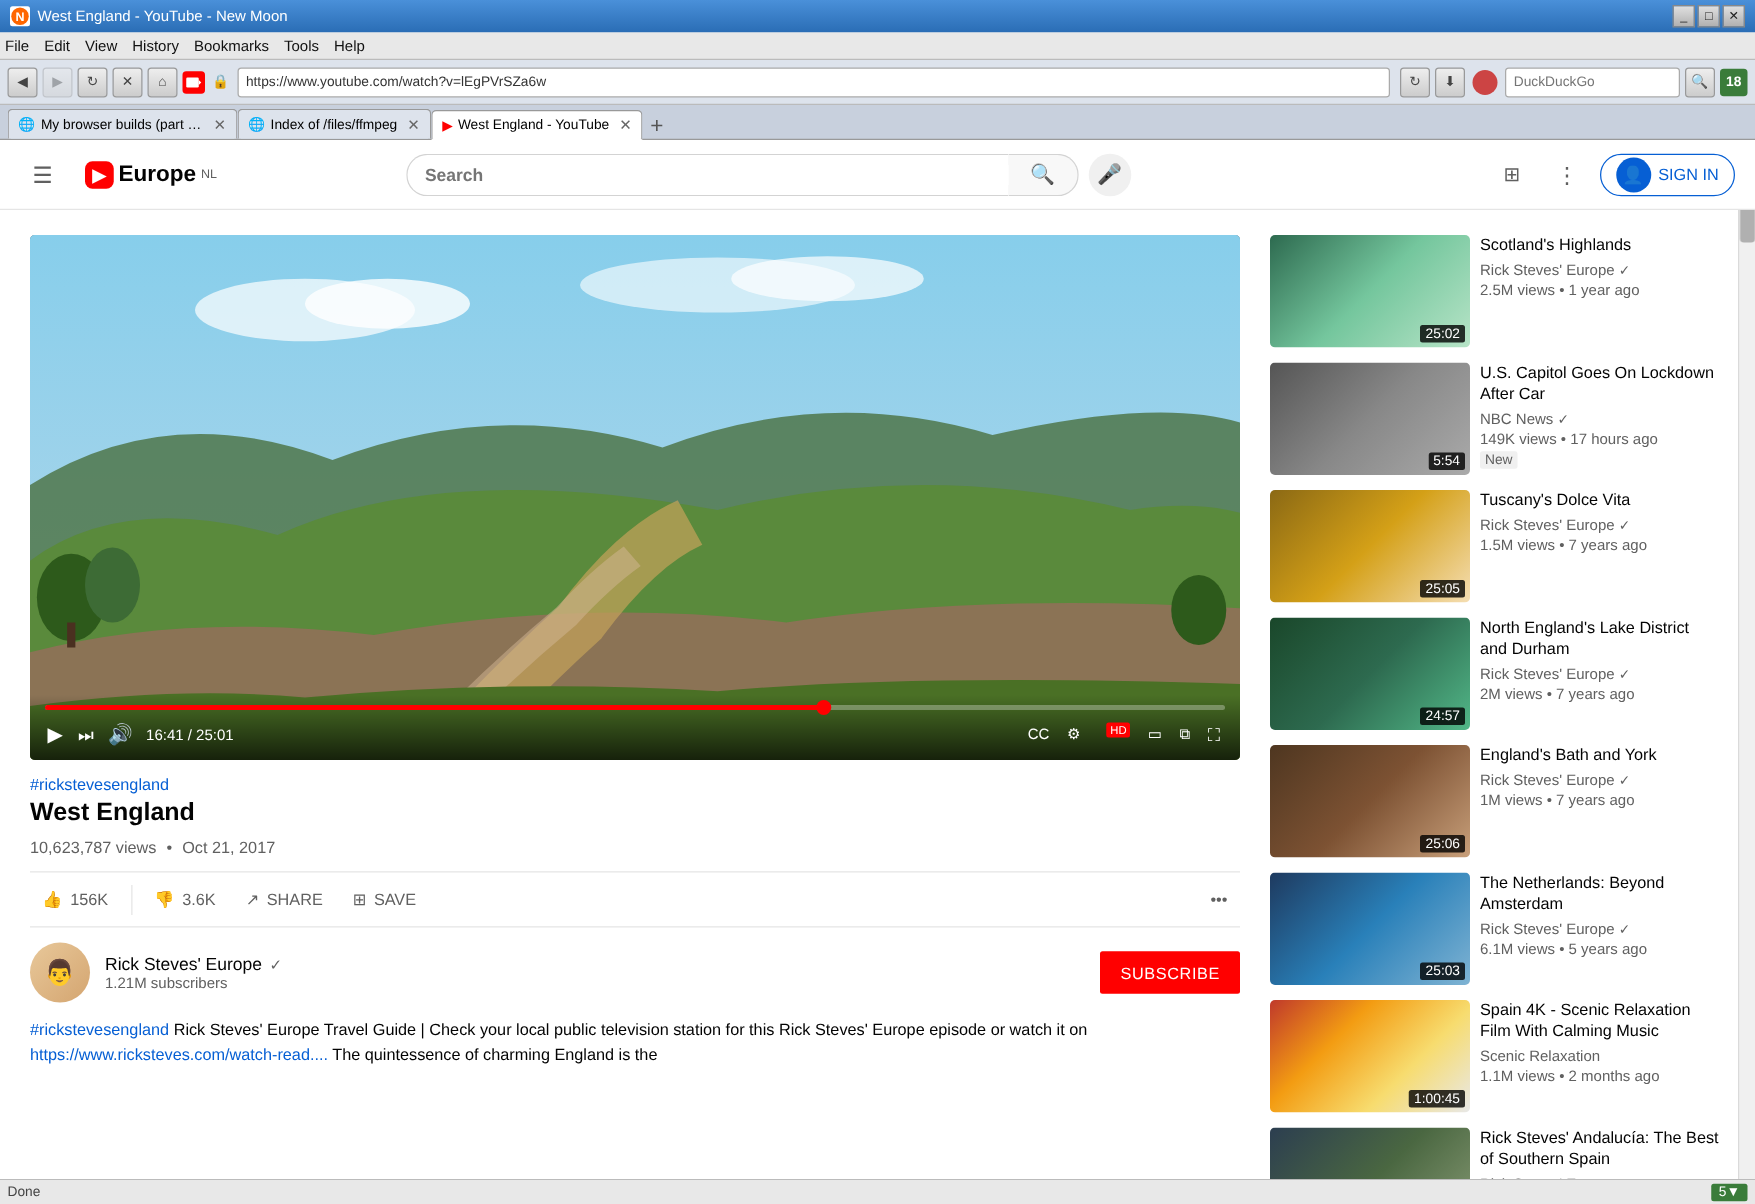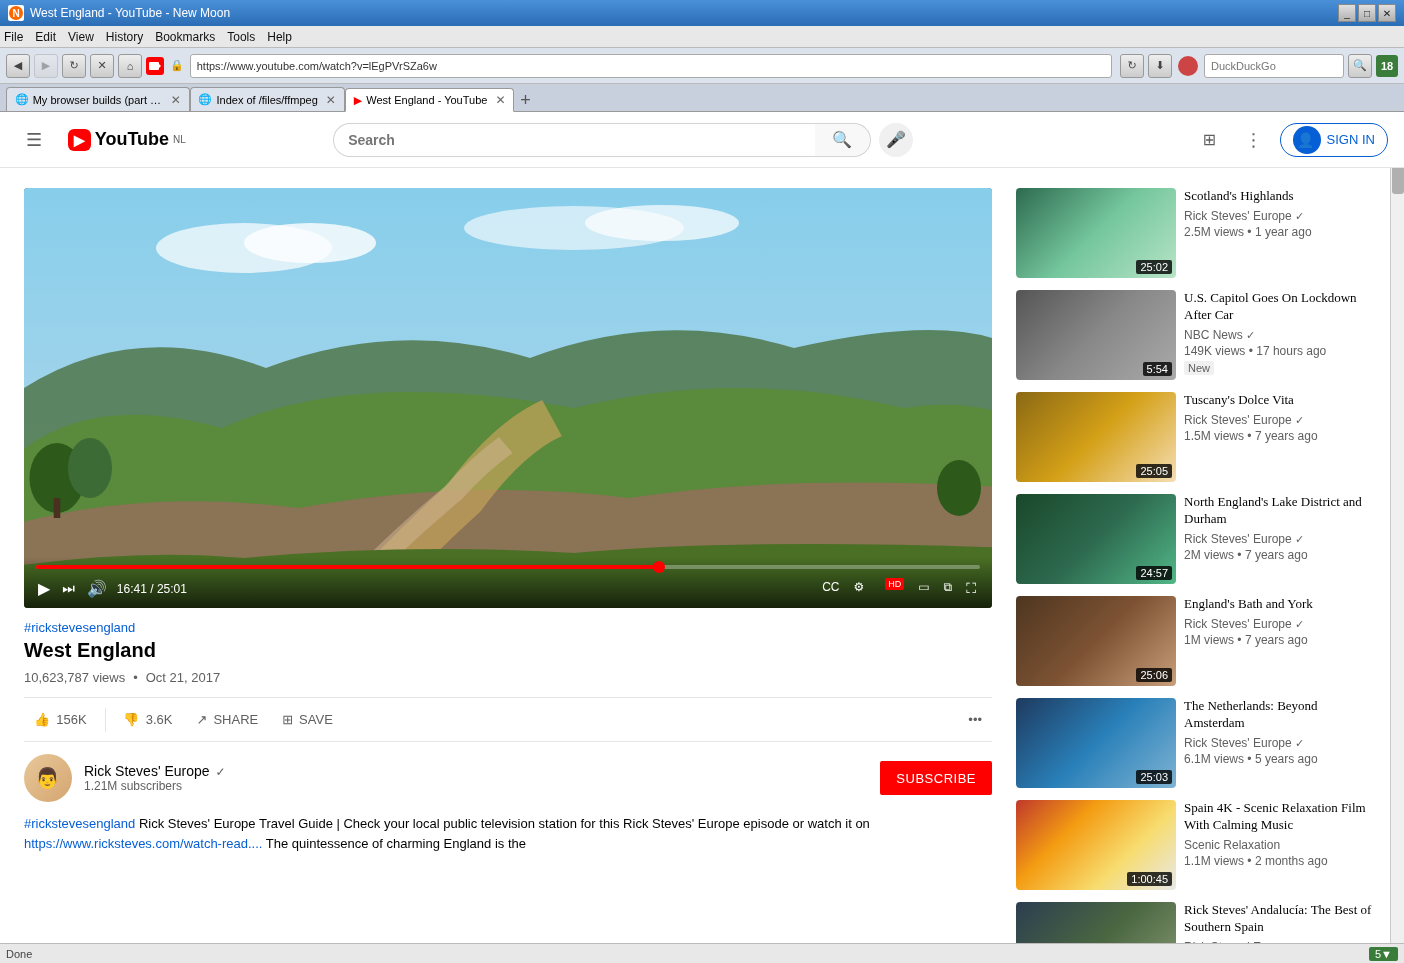"YouTube" span { text: YouTube -> Europe }
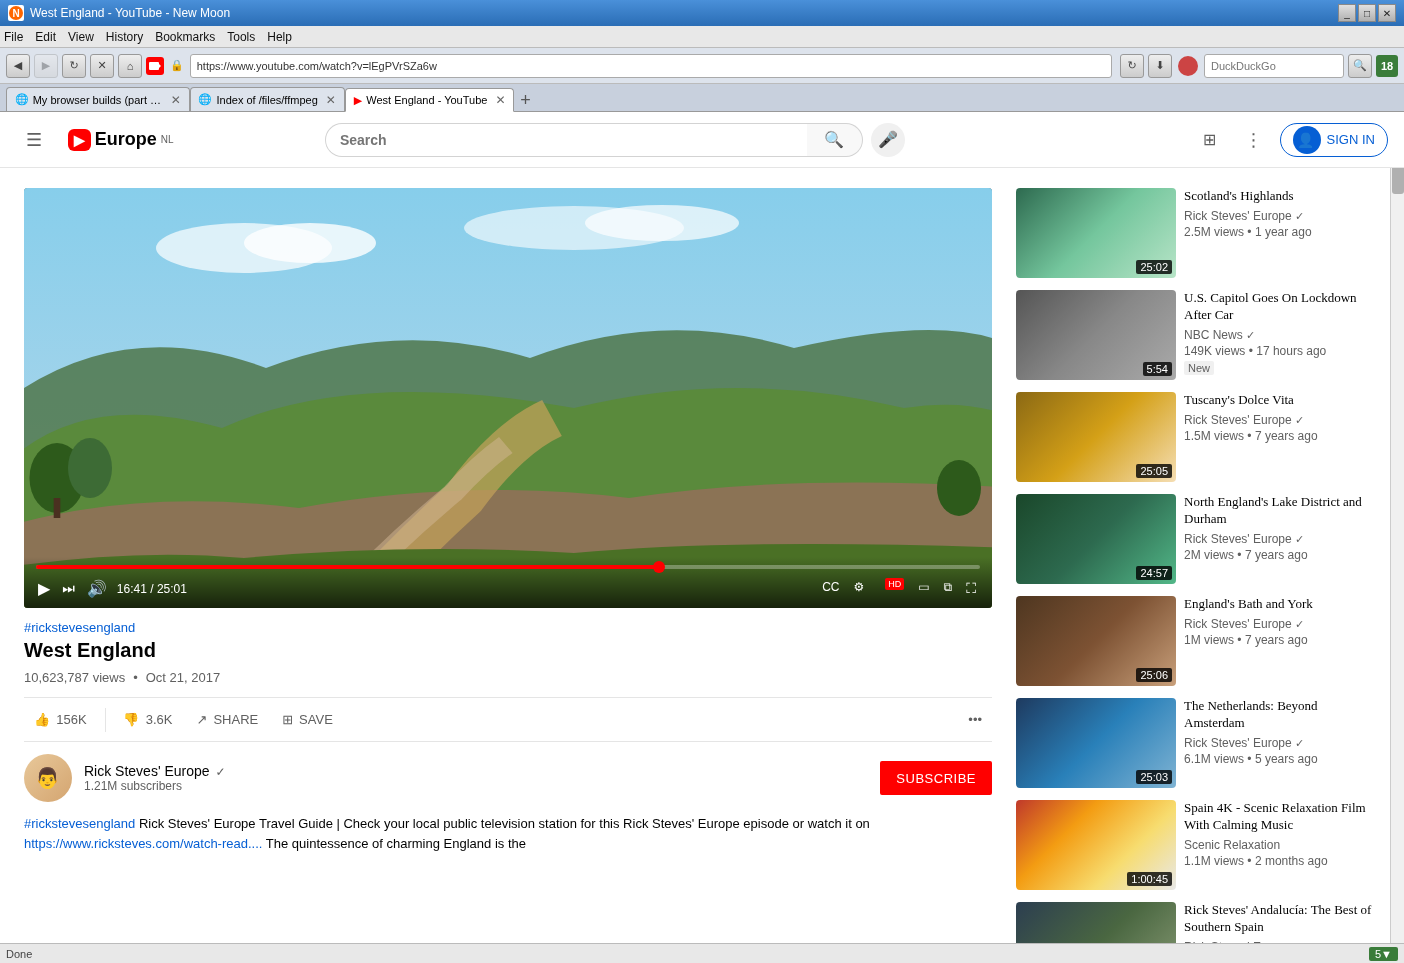"Scotland's Highlands" .sidebar-video-title { font-family: Liberation Serif, serif -> none }
